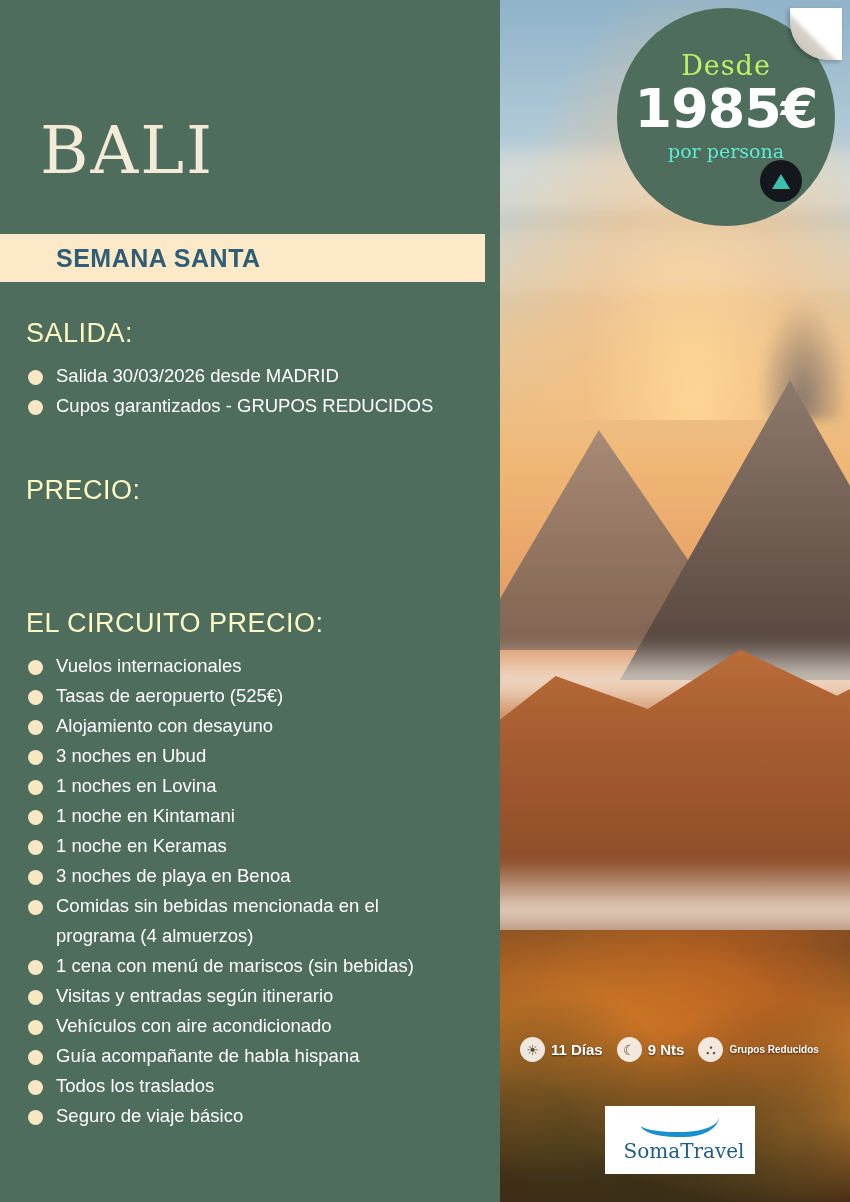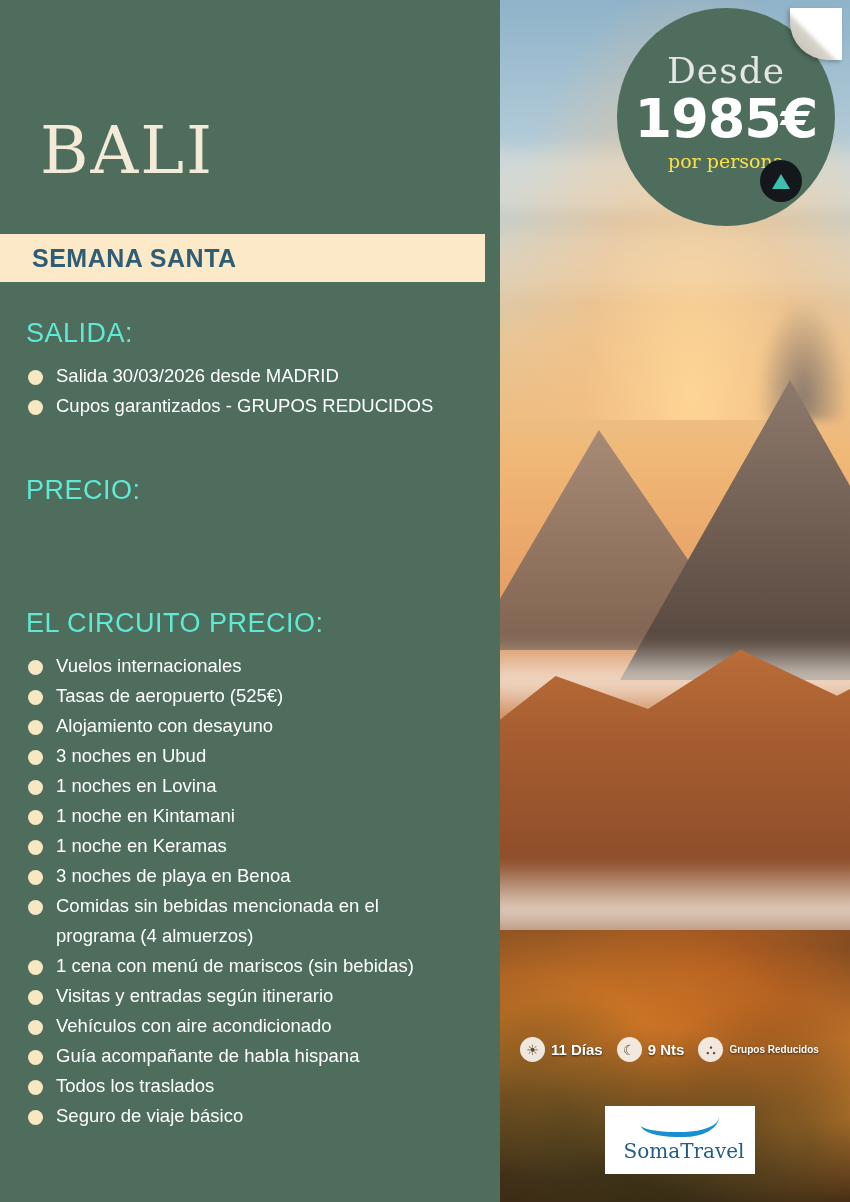"Desde" .badge .desde { color: #e5e5e5 -> #bef264; font-size: 36px -> 27px }
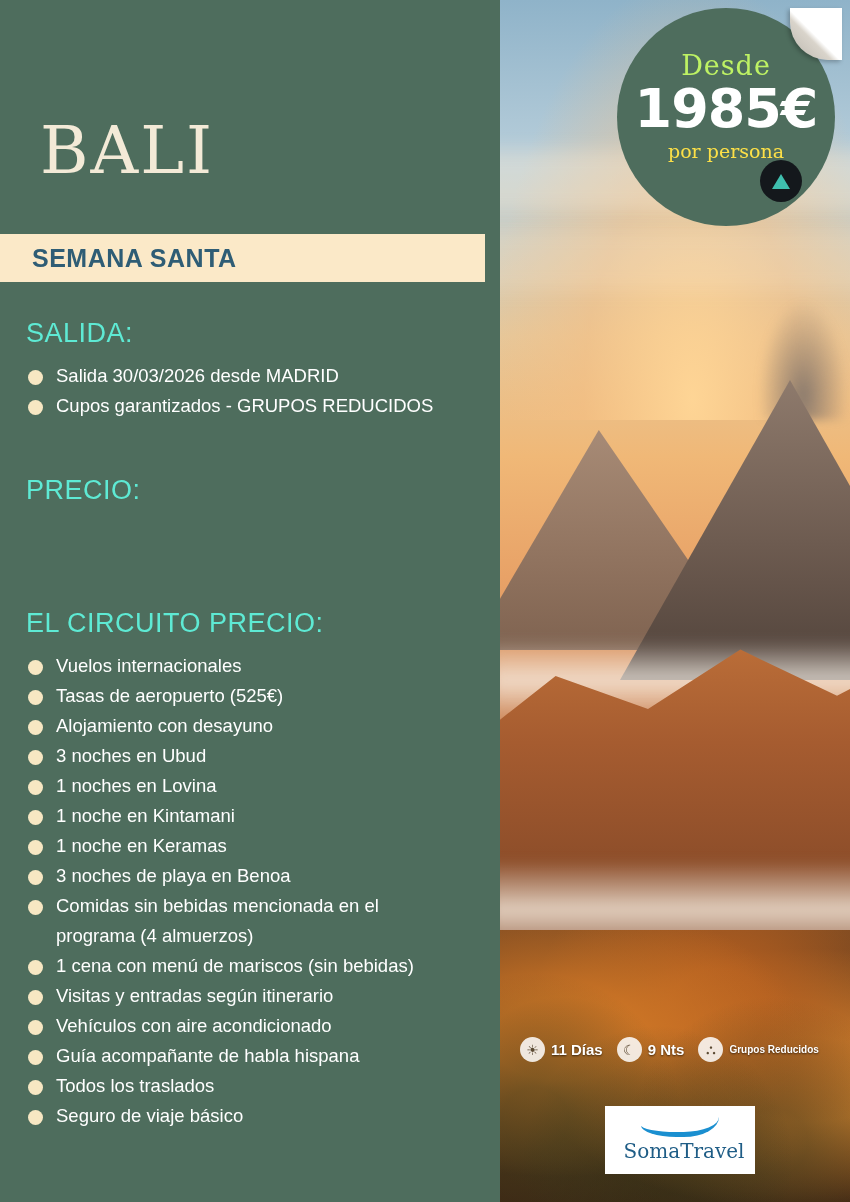"por persona" .badge .per { color: #fde047 -> #5eead4 }
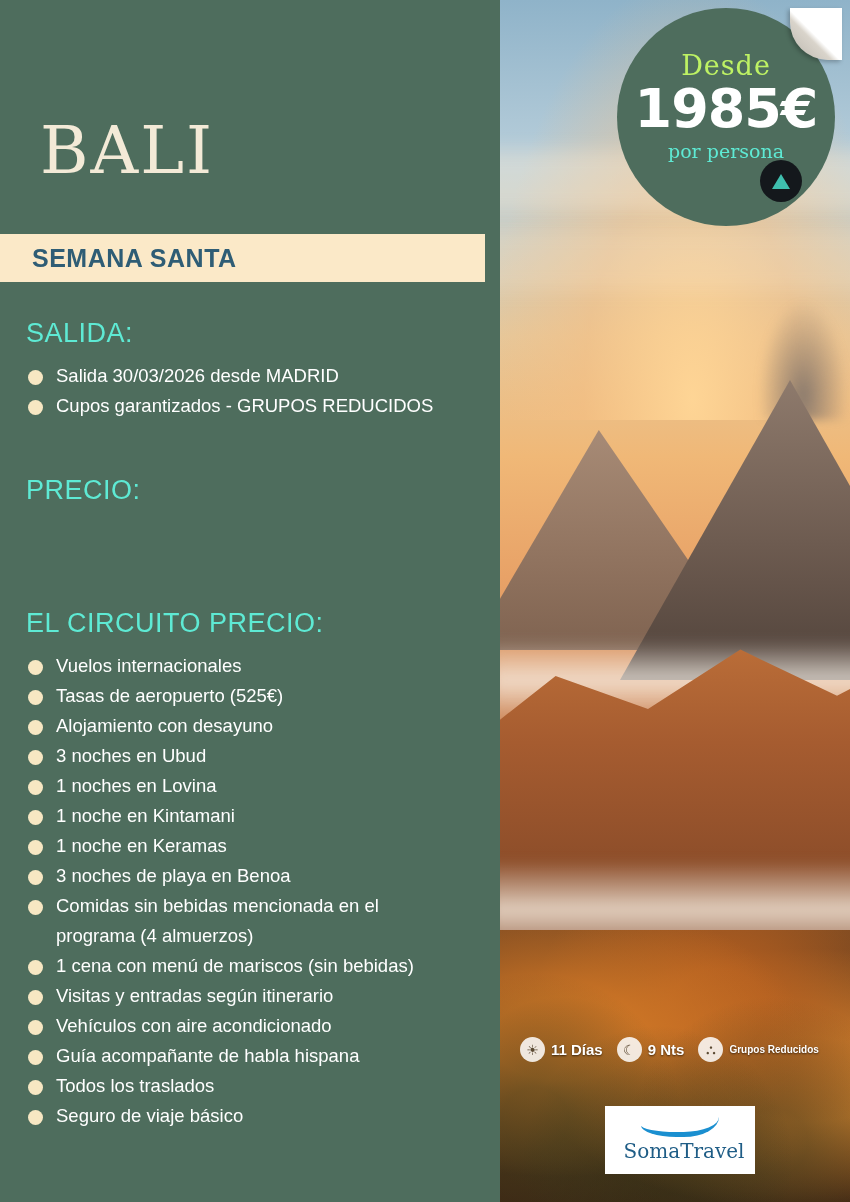"SEMANA SANTA" .subtitle-bar span { padding-left: 32px -> 56px }
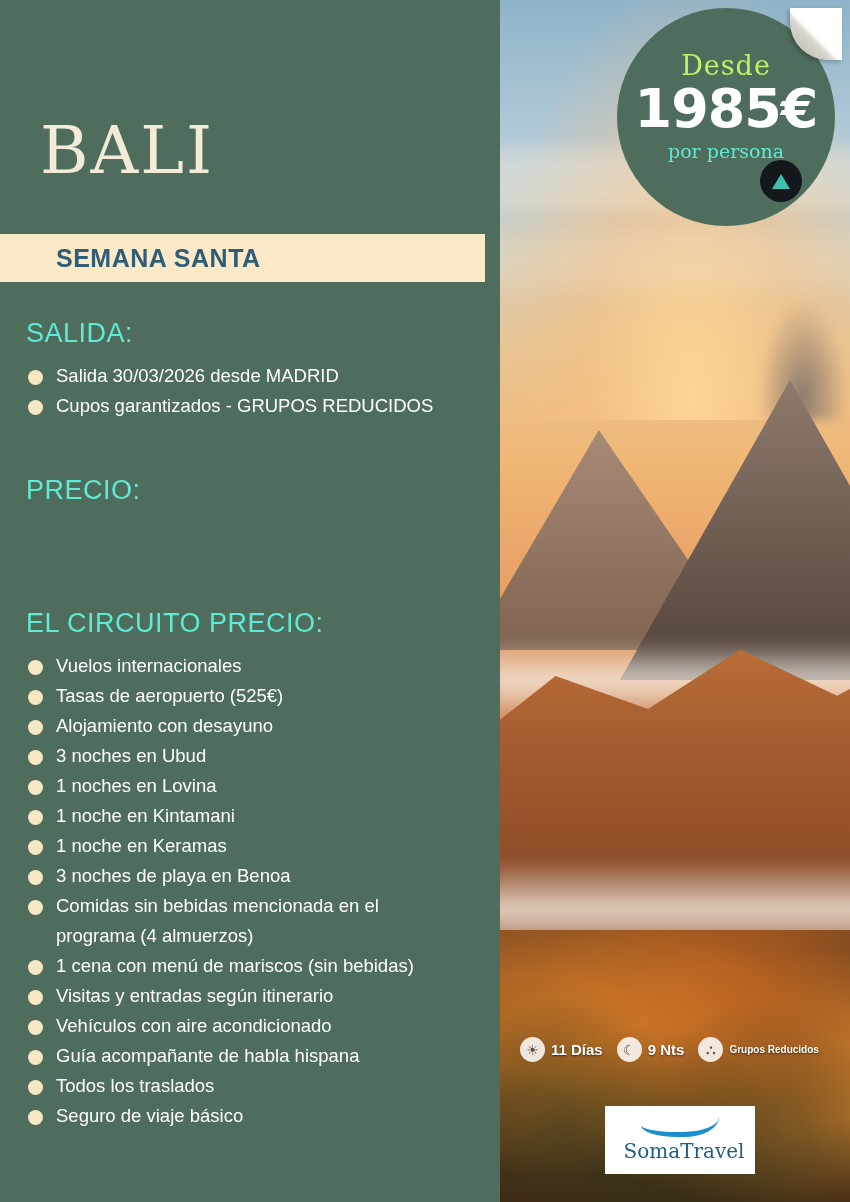"SALIDA:" .section h2 { color: #5eead4 -> #fef9c3 }
